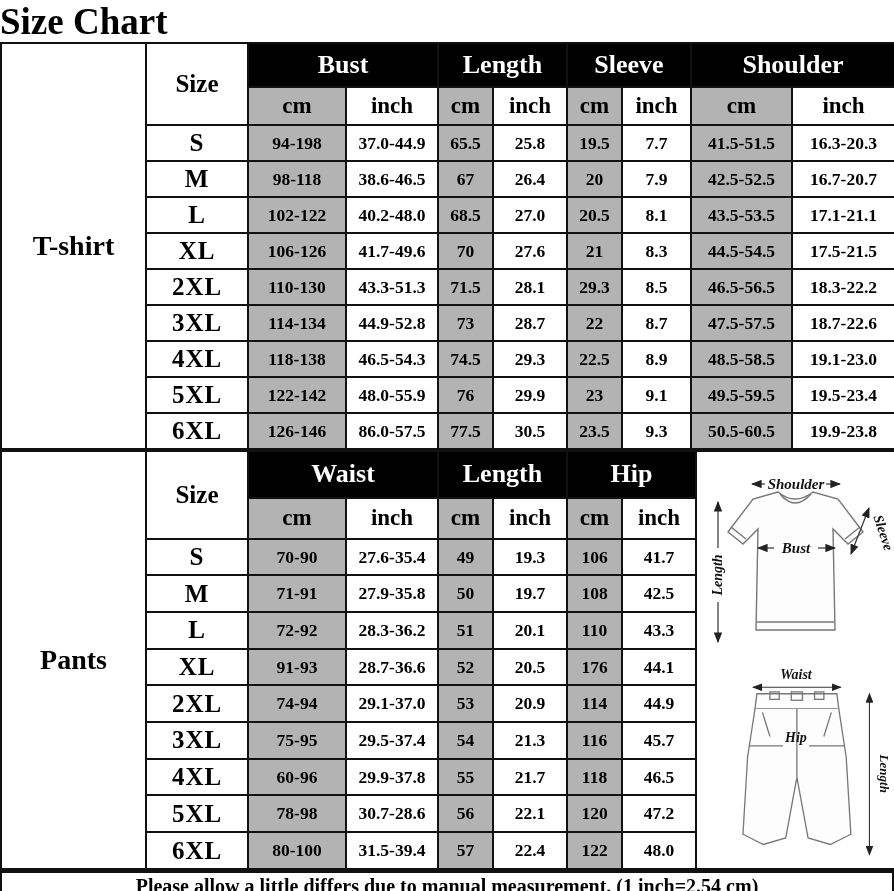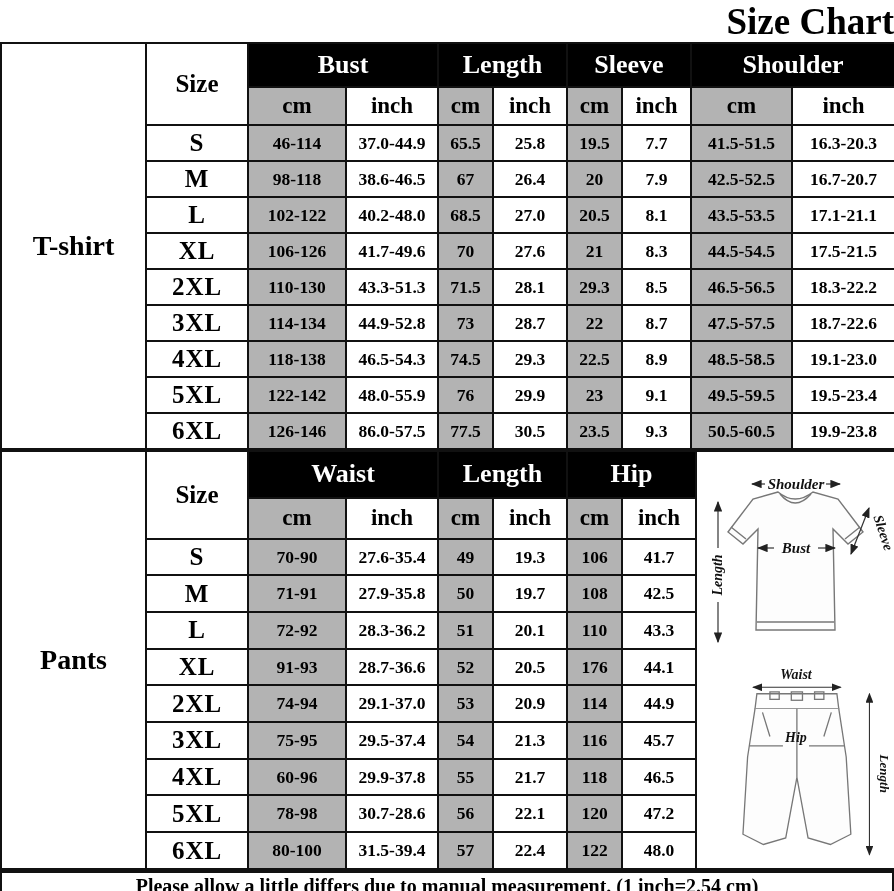"Size Chart" .title { text-align: right -> left }
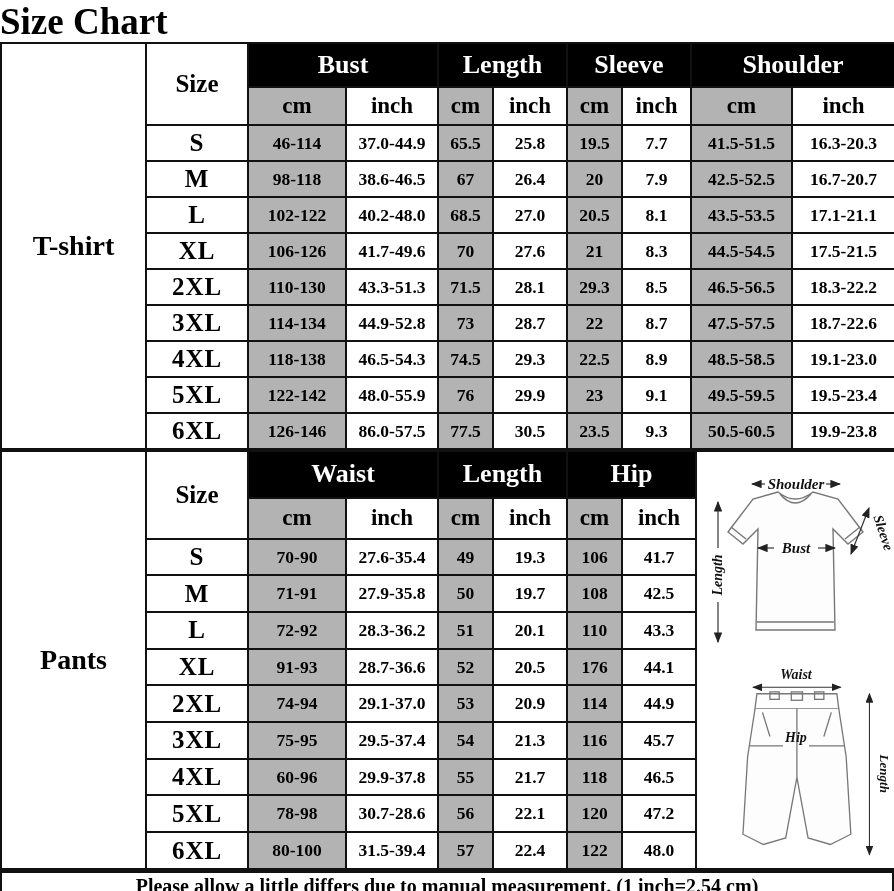"46-114" td.data-cell { text: 46-114 -> 94-198 }
